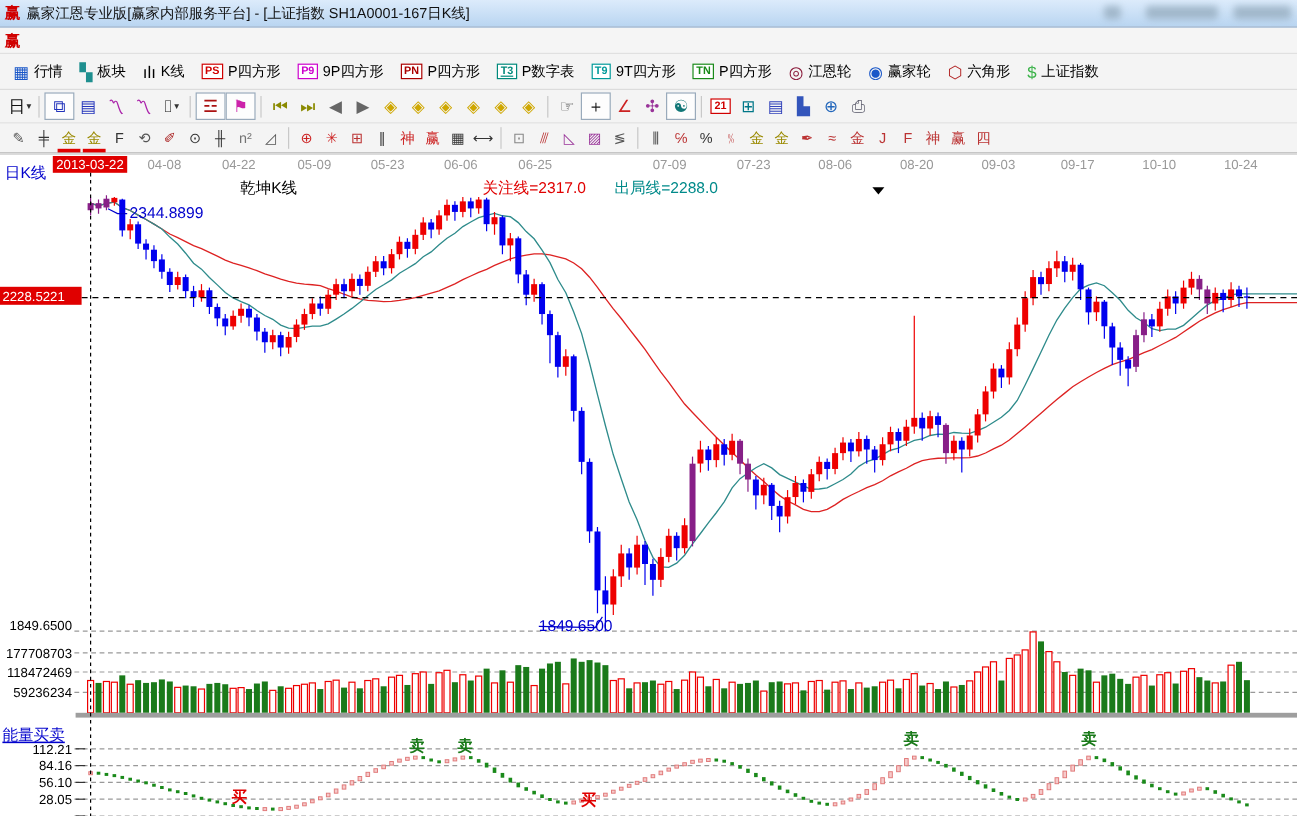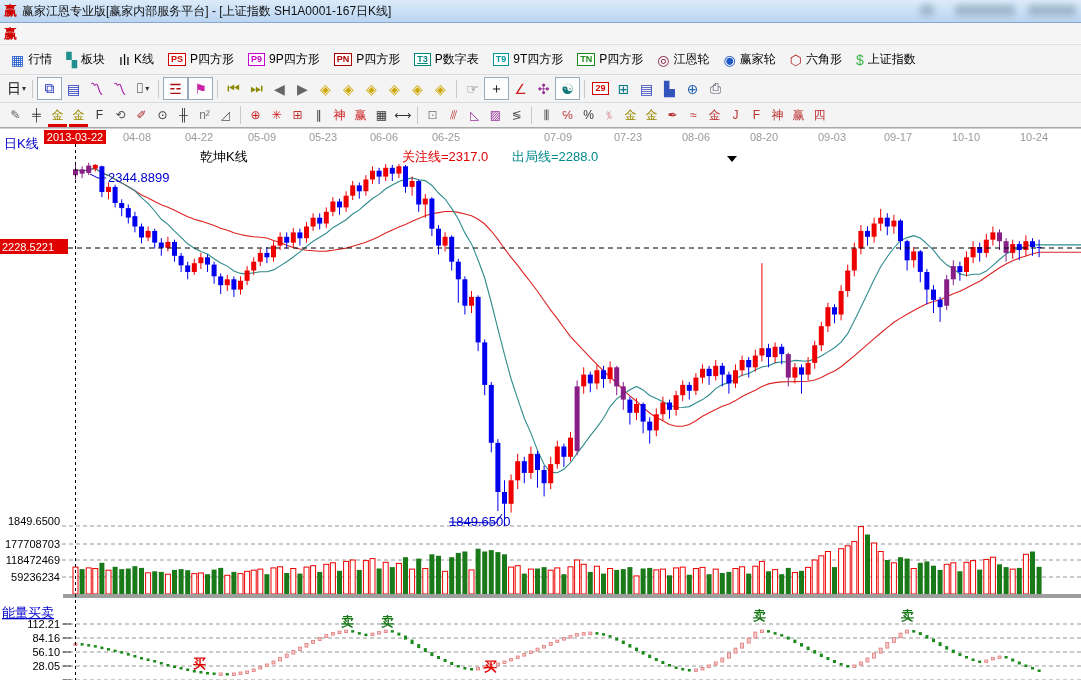"29" span.badge { text: 29 -> 21 }
